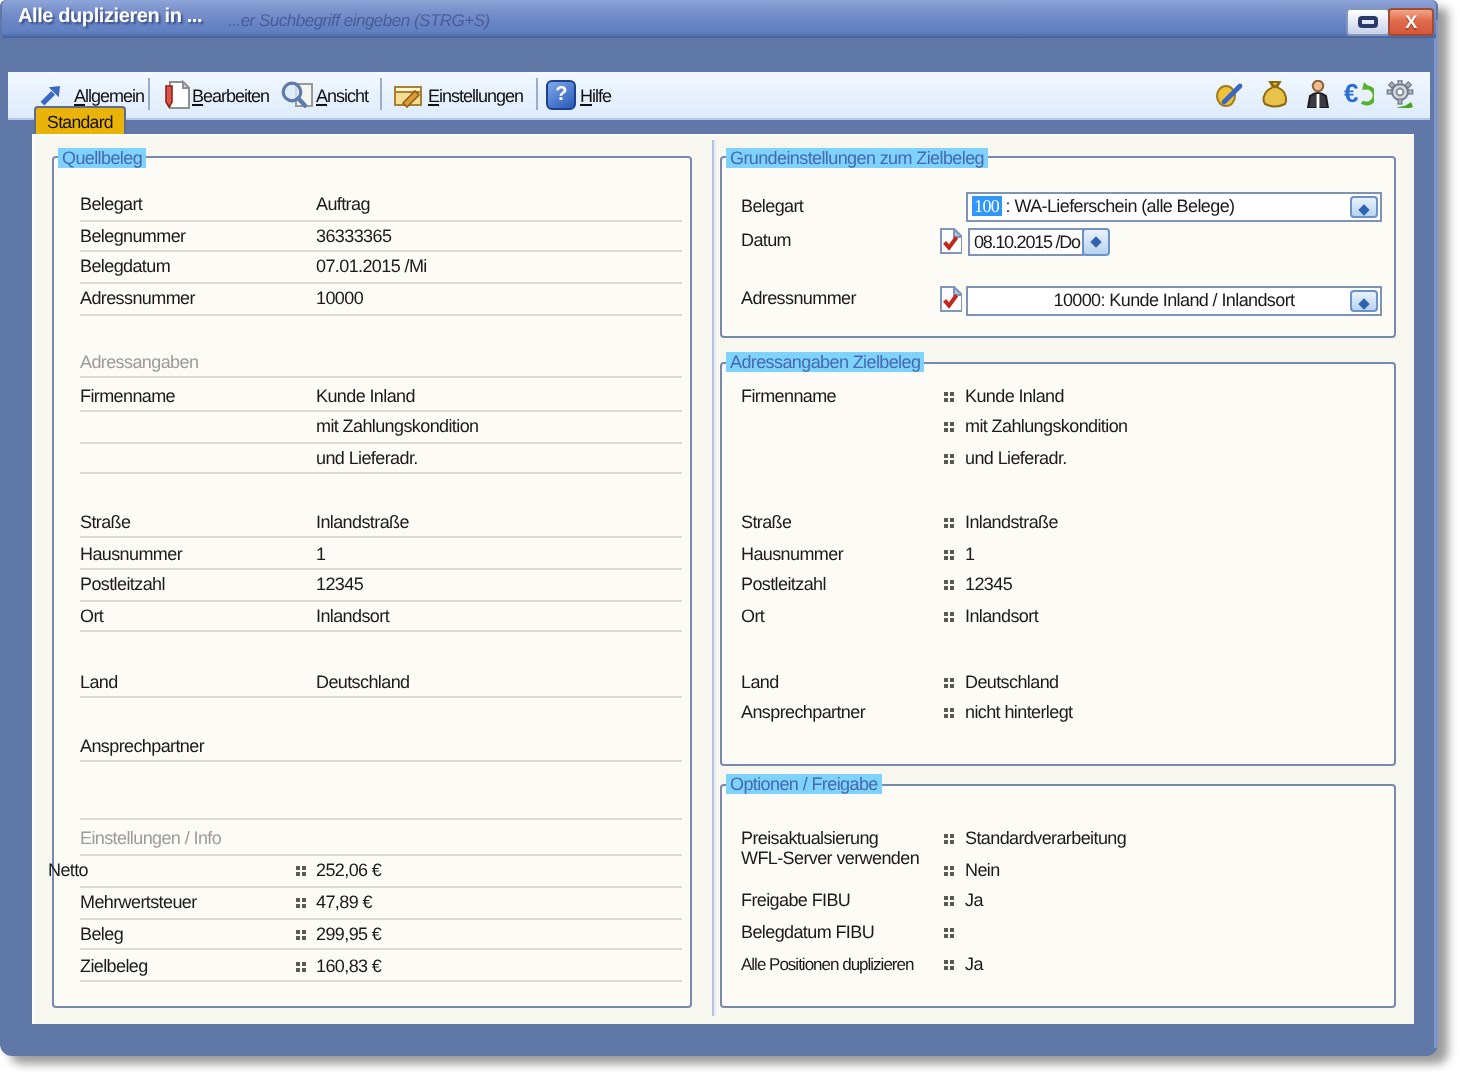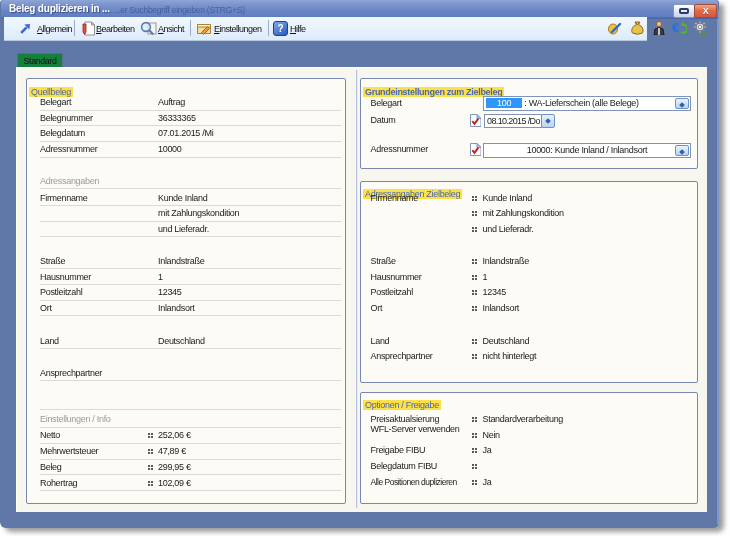"Beleg duplizieren in ..." span { text: Beleg -> Alle }
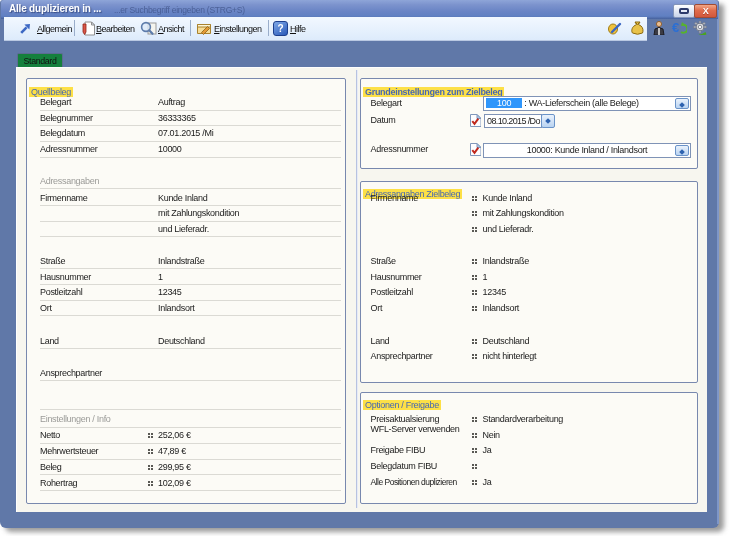"...er Suchbegriff eingeben (STRG+S)" #ghost { font-style: none -> italic }
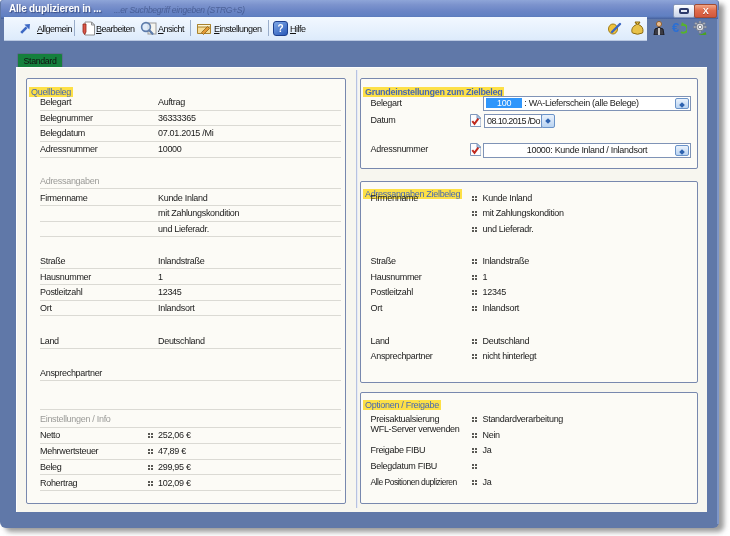"Allgemein" #toolbar { top: 17px -> 36px; width: 643px -> 711px }
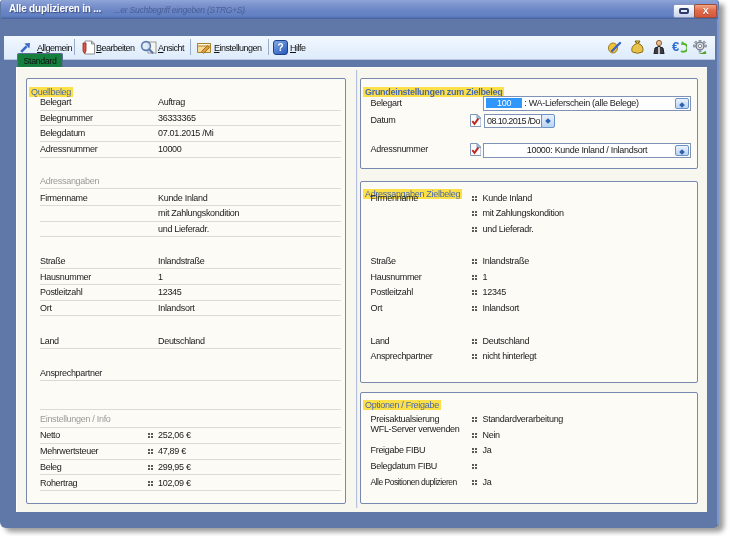"Standard" #tab { background: #15803d -> #eab308 }
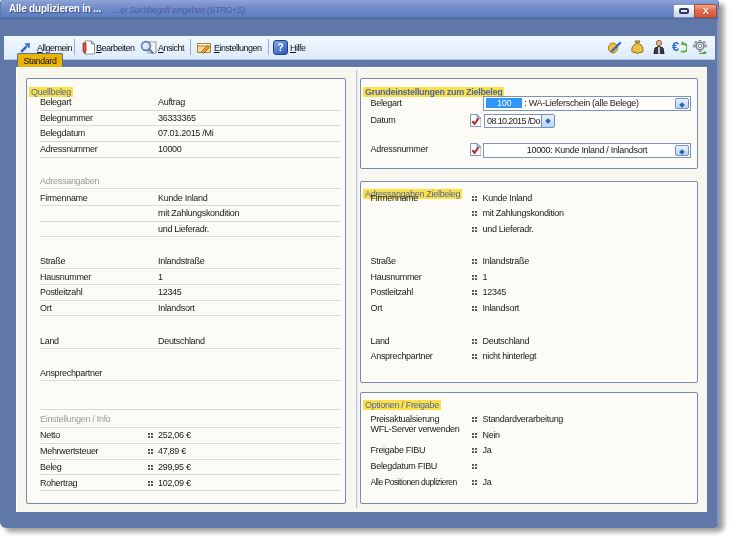"Quellbeleg" .cap { background: #fde047 -> #7dd3fc; margin-top: 13px -> none }
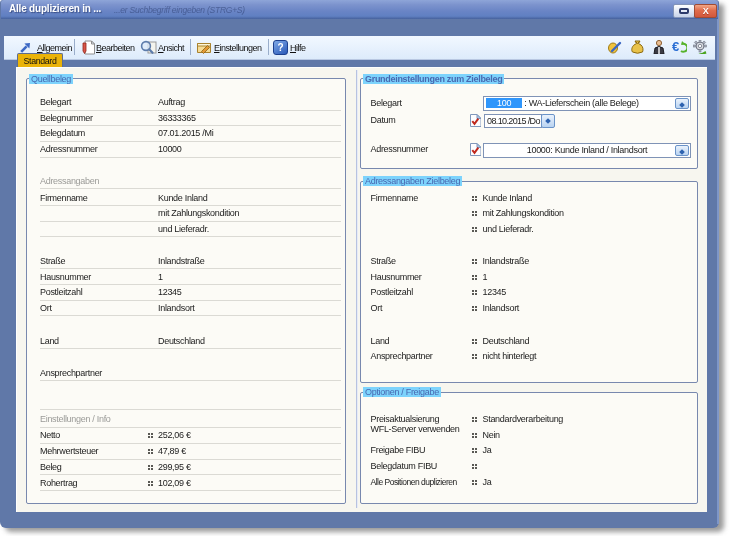"Grundeinstellungen zum Zielbeleg" span.cap { font-weight: bold -> none }
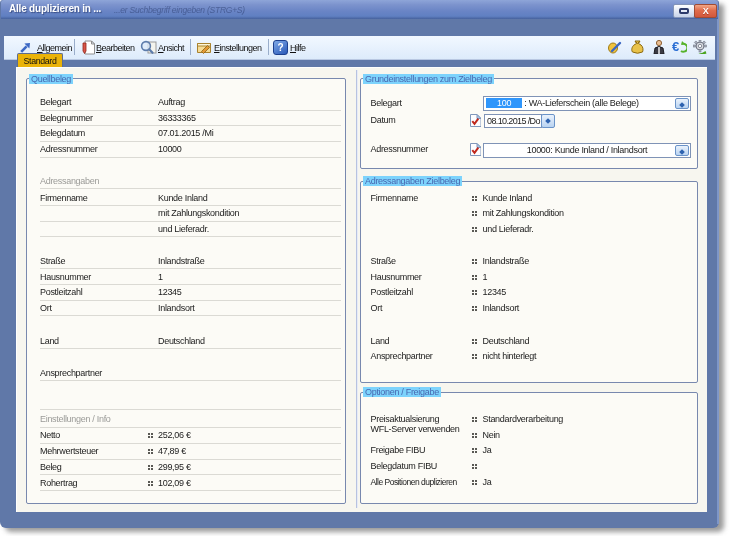"100" span { font-family: none -> Liberation Serif, serif; padding: 0 11px -> 0 1px }
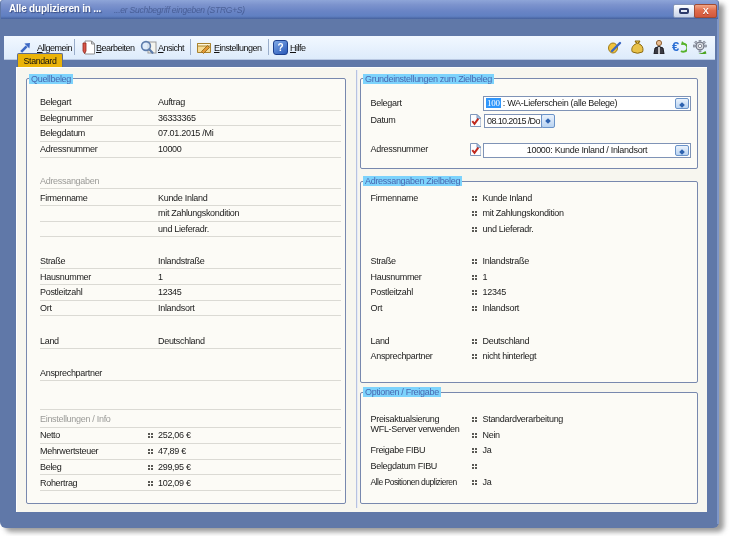"Netto" span.t { left: 40px -> 24px }
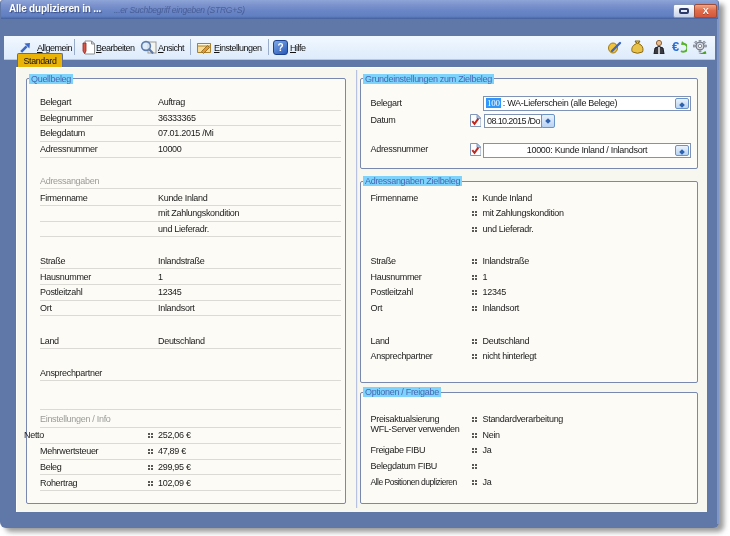"Rohertrag" span.t { text: Rohertrag -> Zielbeleg }
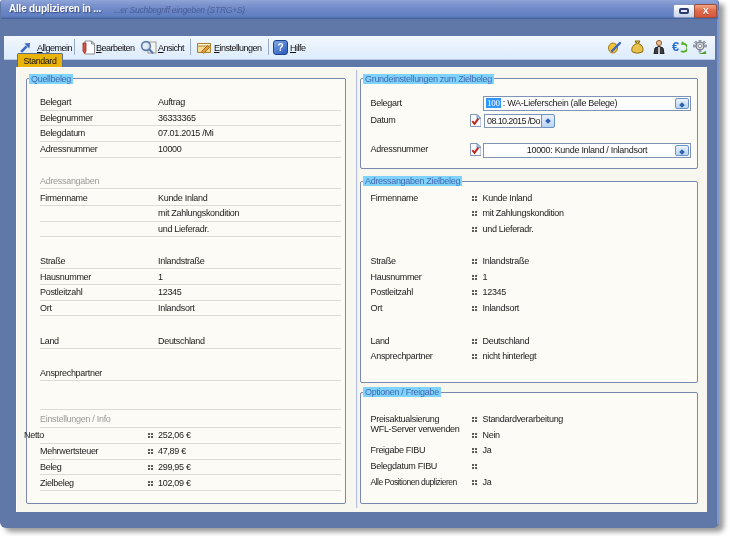"102,09 €" span.t { text: 102,09 -> 160,83 }
